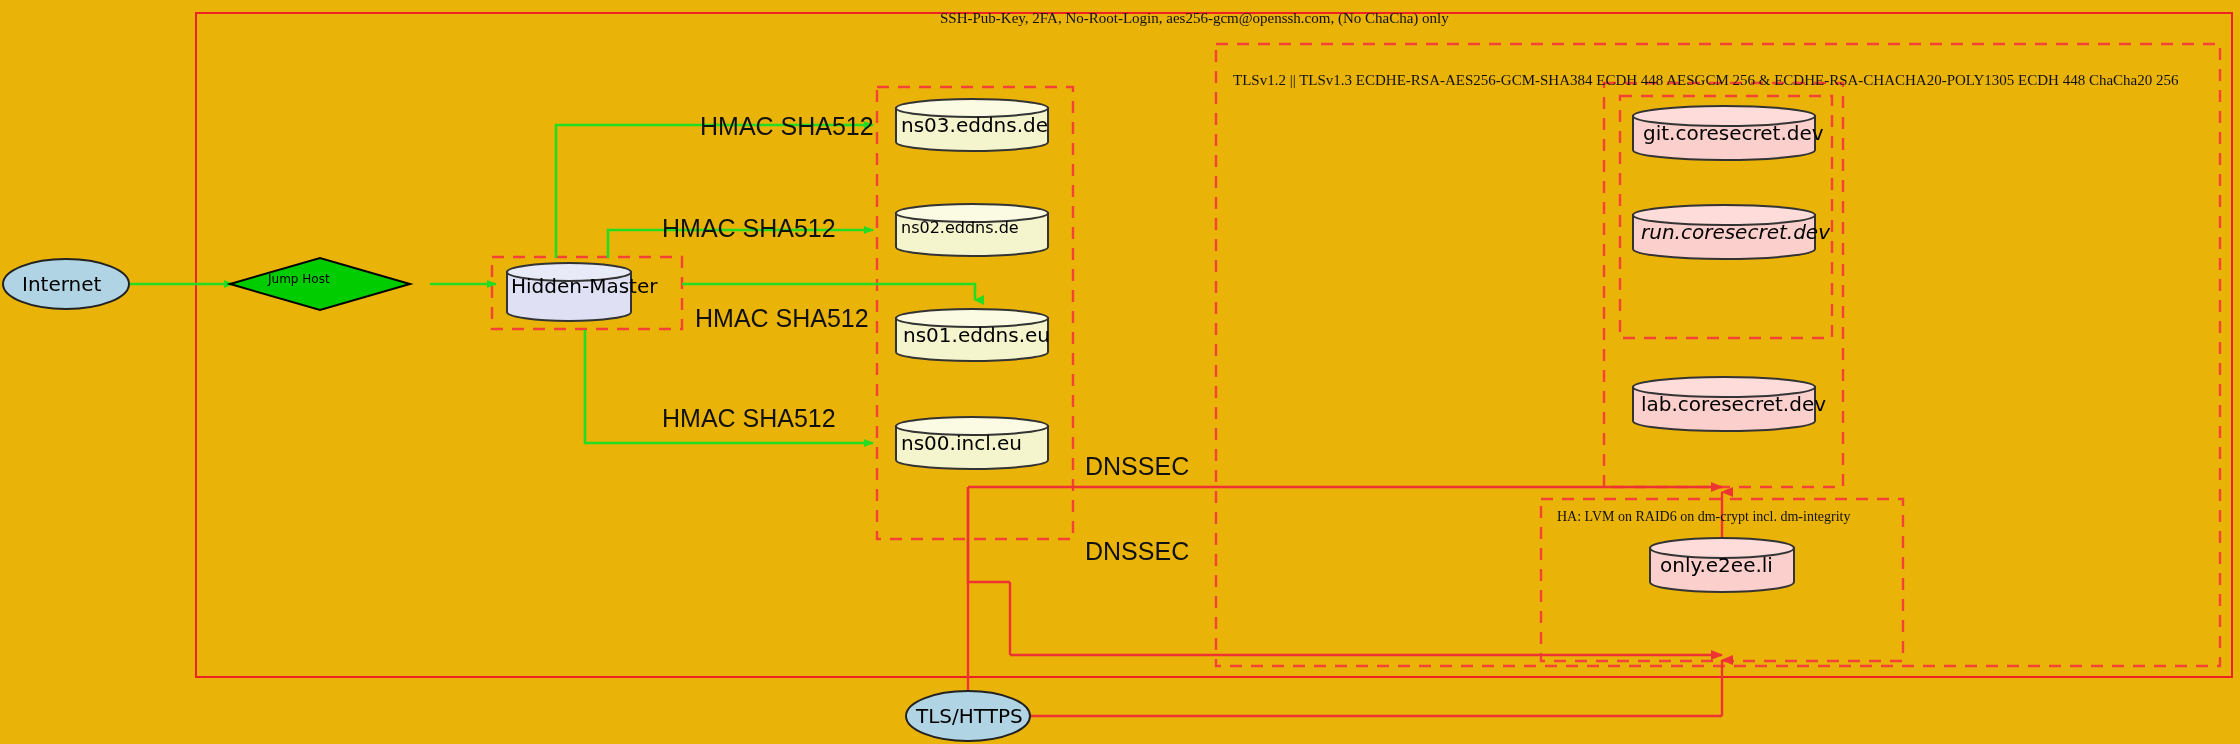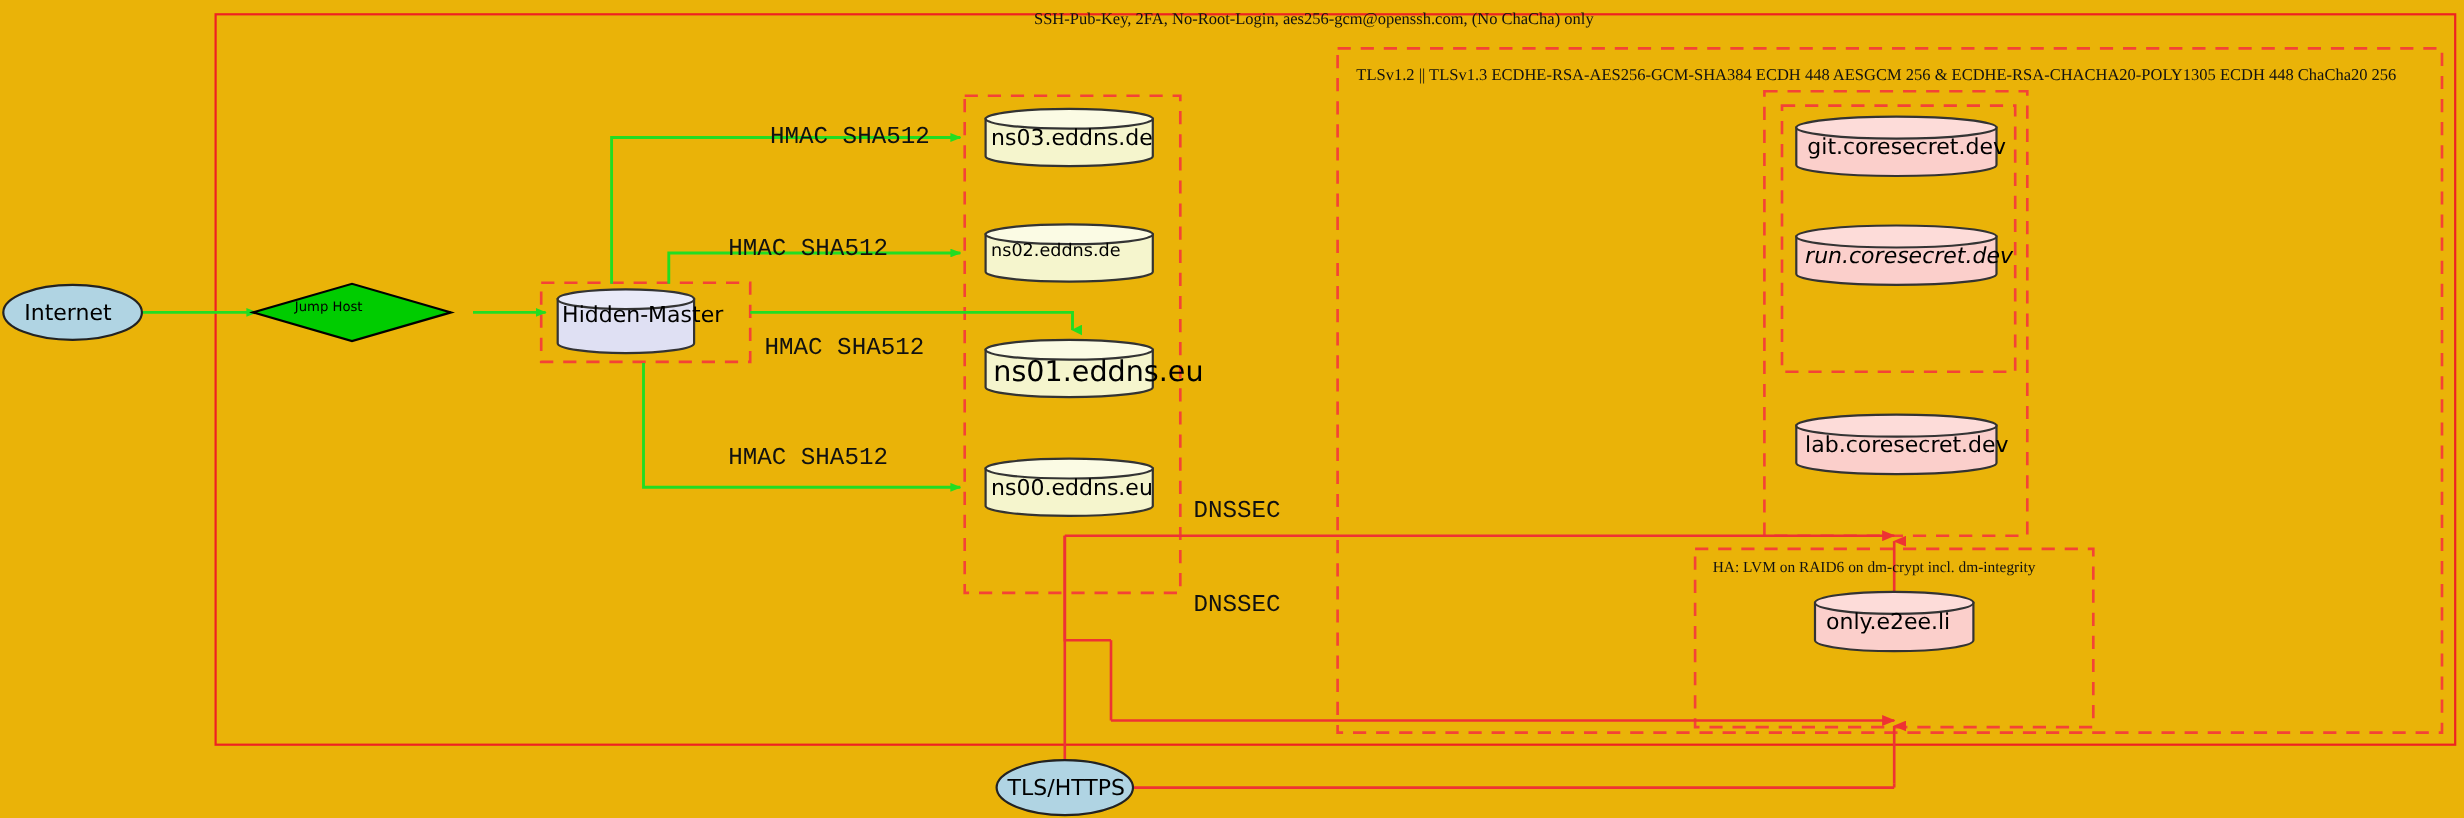"TLSv1.2 || TLSv1.3" div.cluster-label { top: 61px -> 72px }
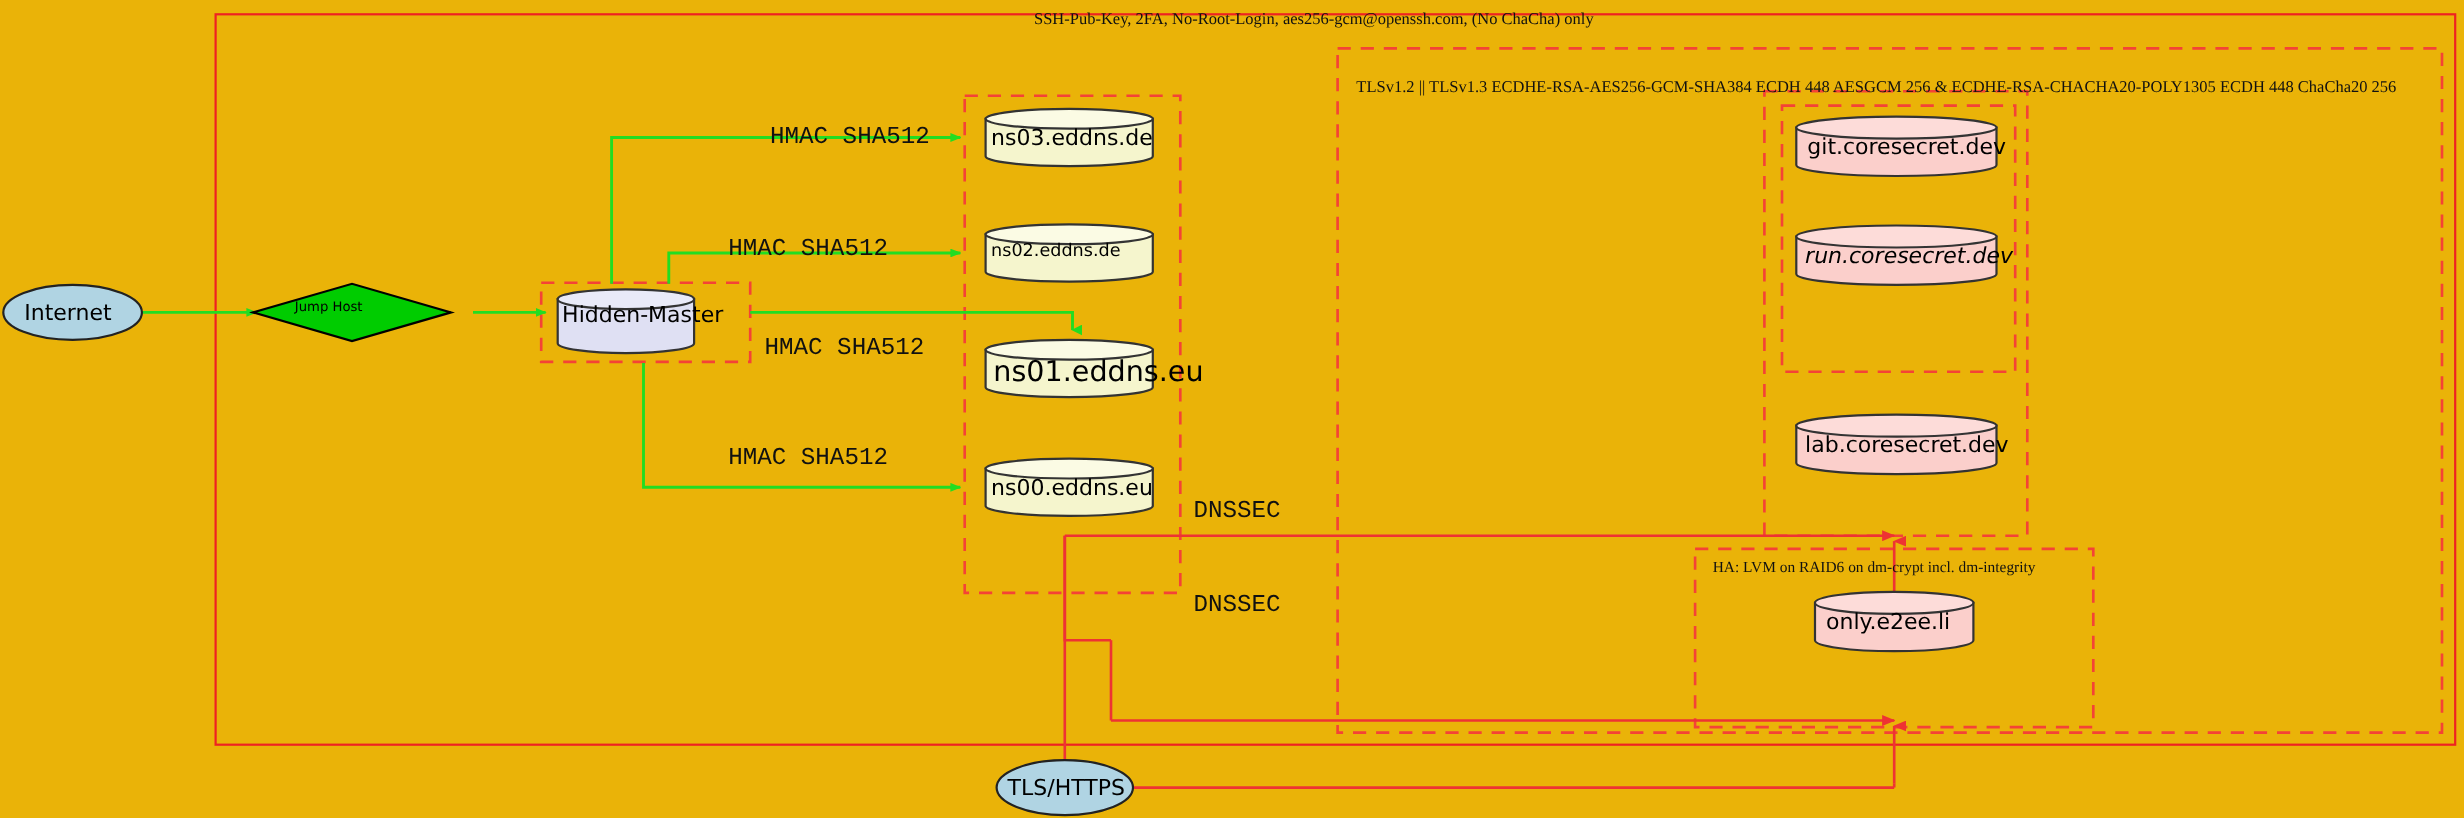"HMAC SHA512" .edge-label { font-family: Liberation Mono, monospace -> Liberation Sans, sans-serif; font-size: 22px -> 25px }
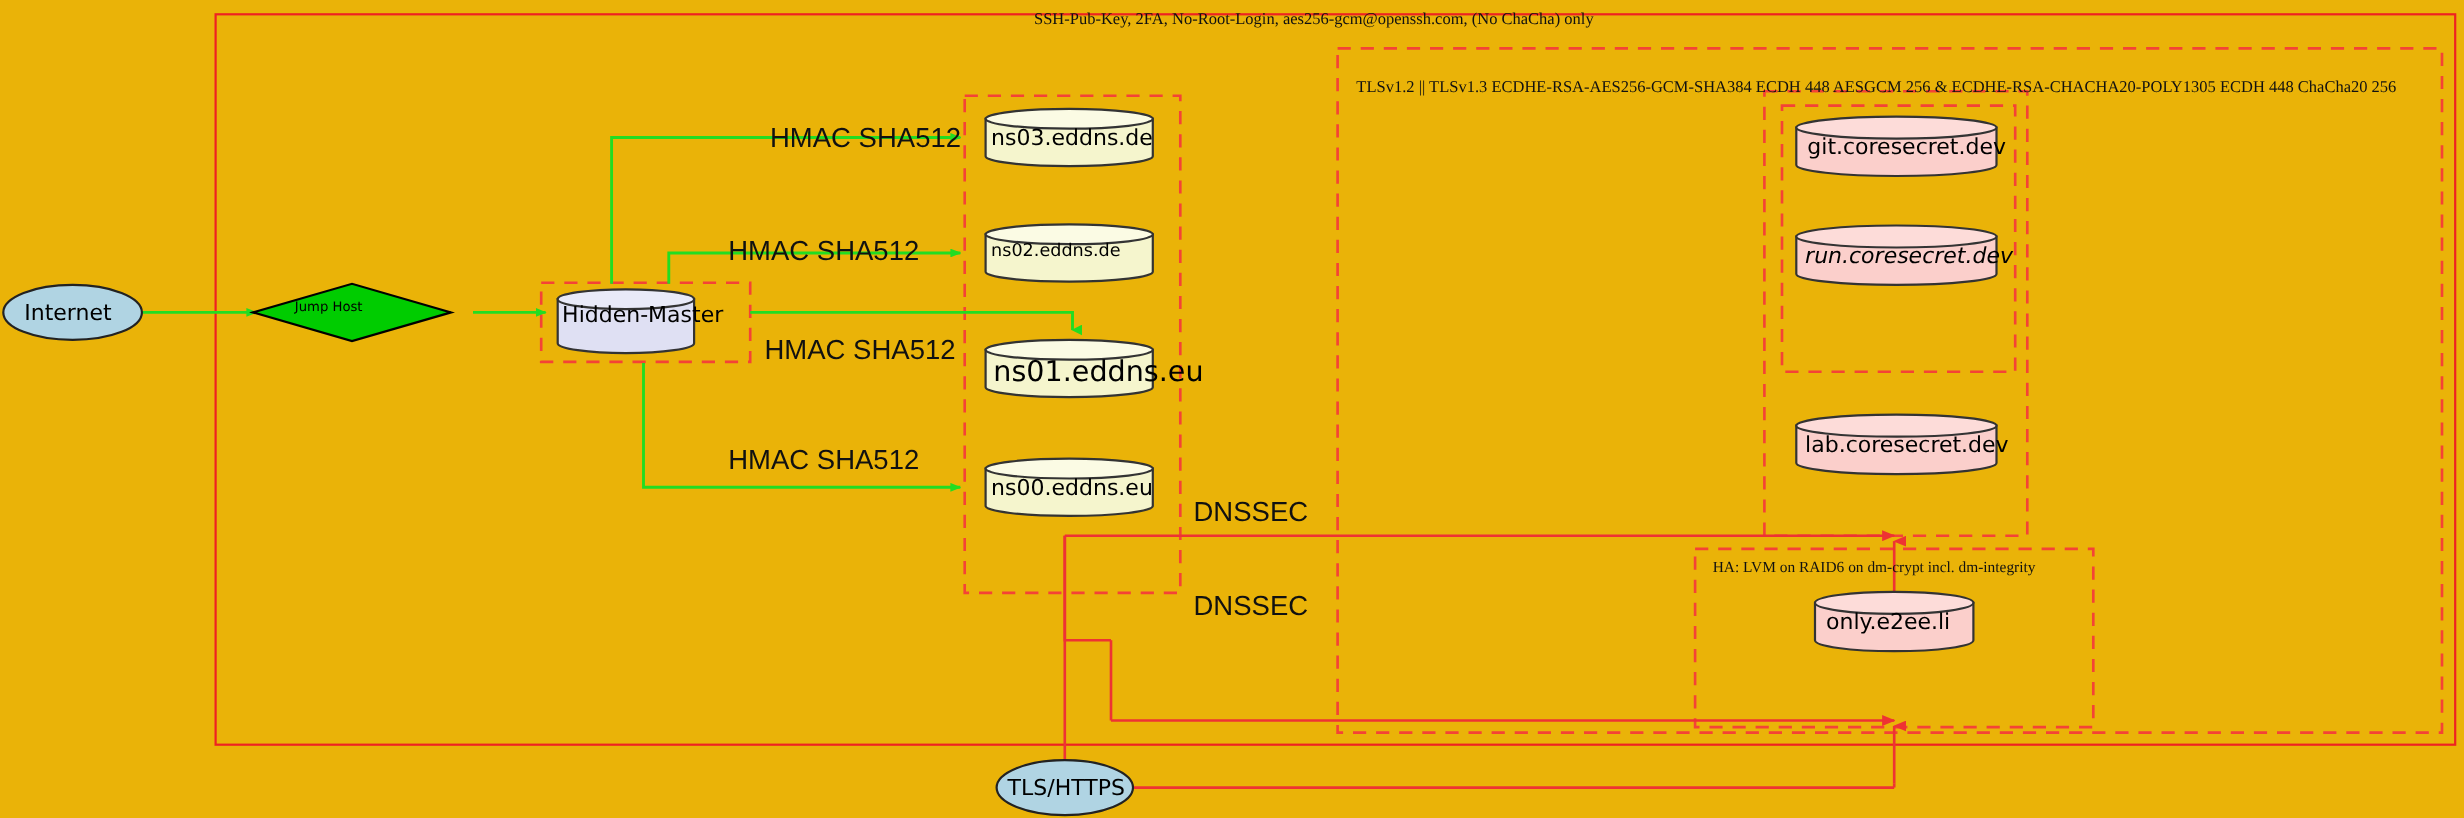"ns01.eddns.eu" div.node-label { font-size: 26px -> 20px }
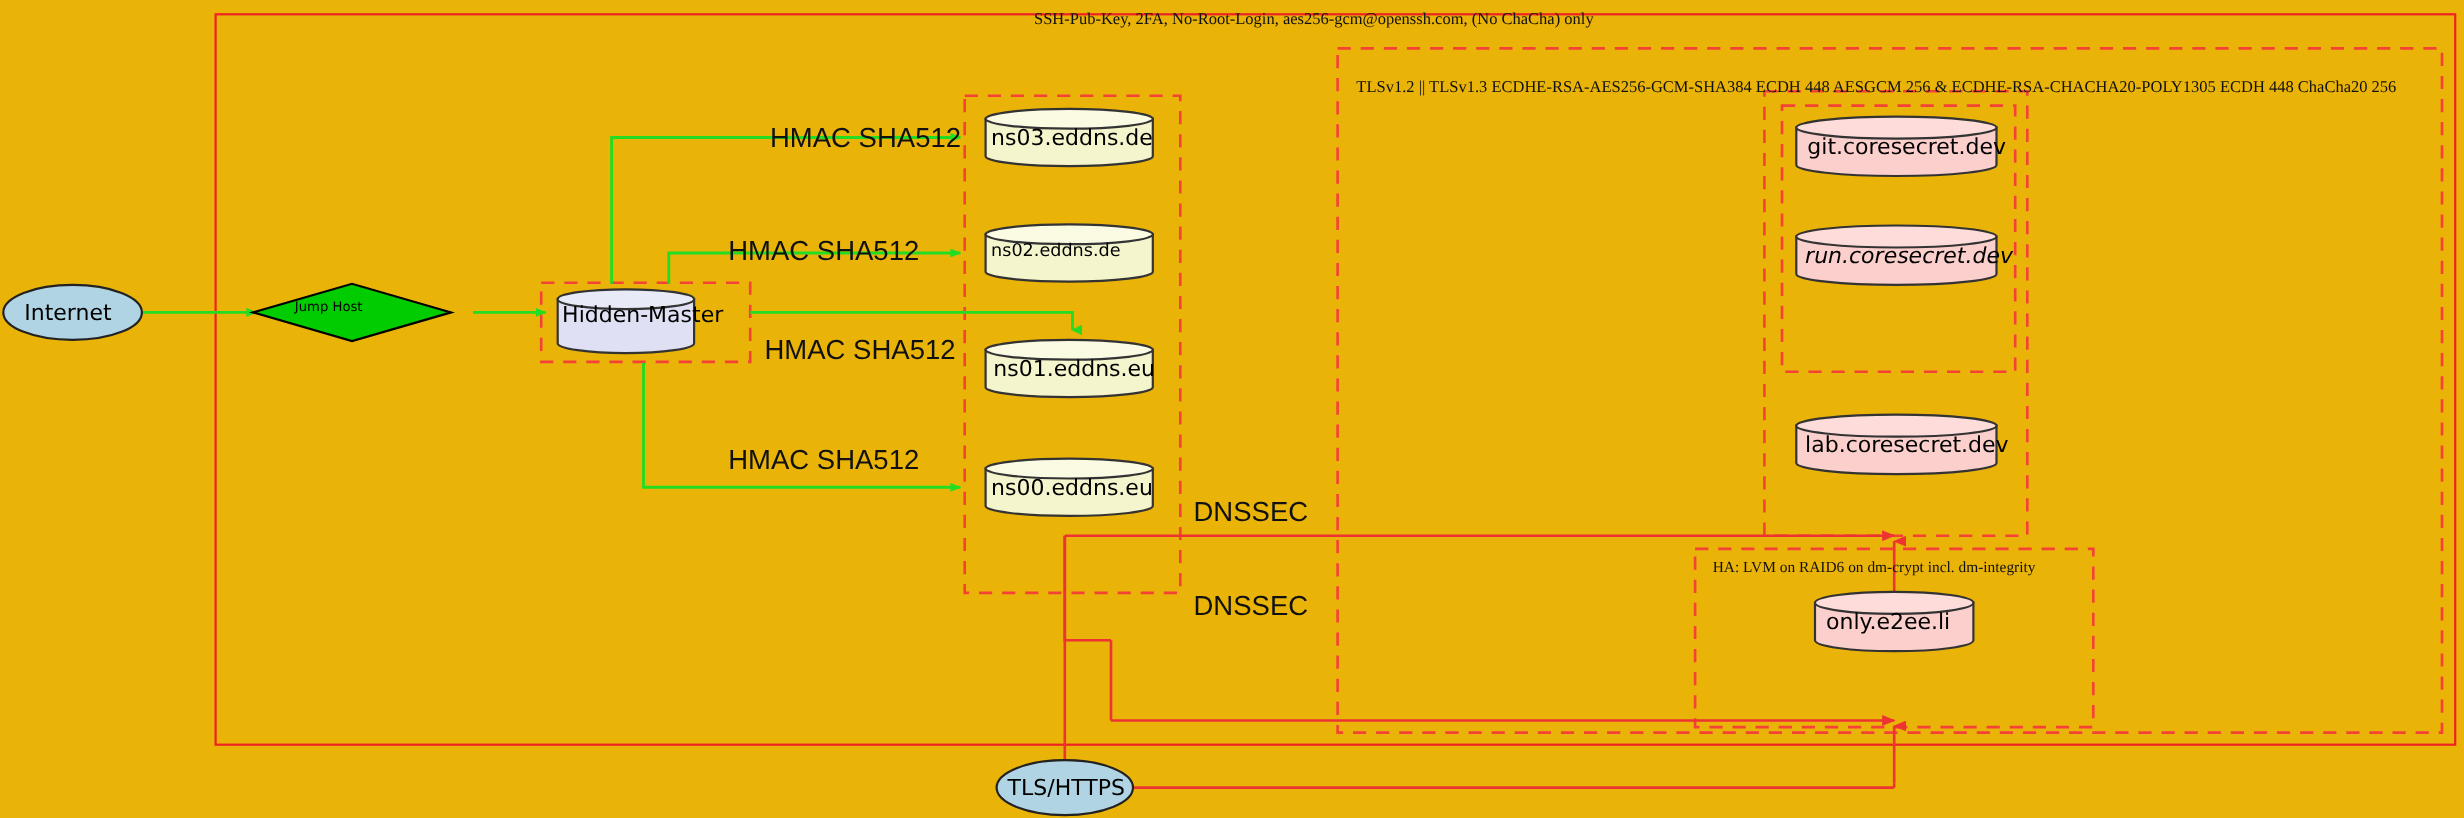"ns00.eddns.eu" div.node-label { text: ns00.eddns.eu -> ns00.incl.eu }
